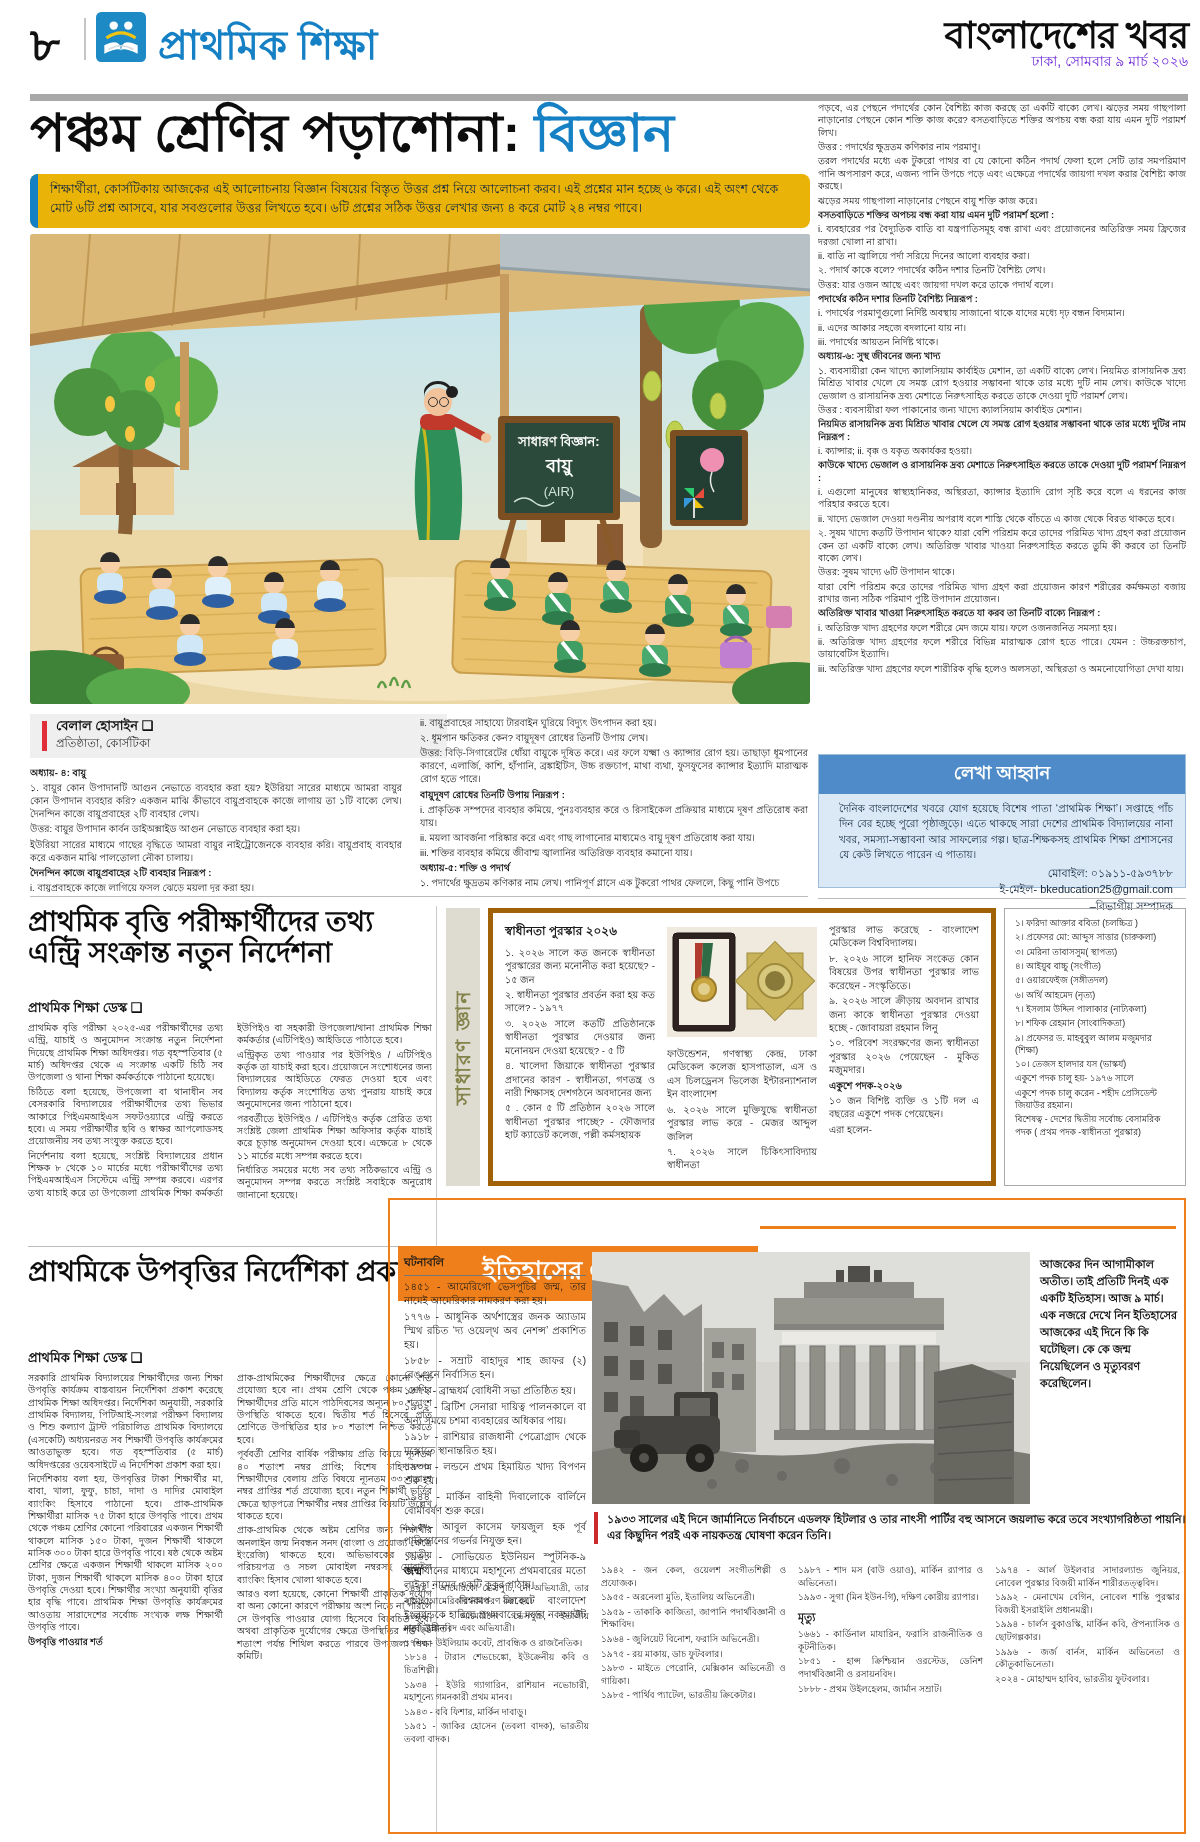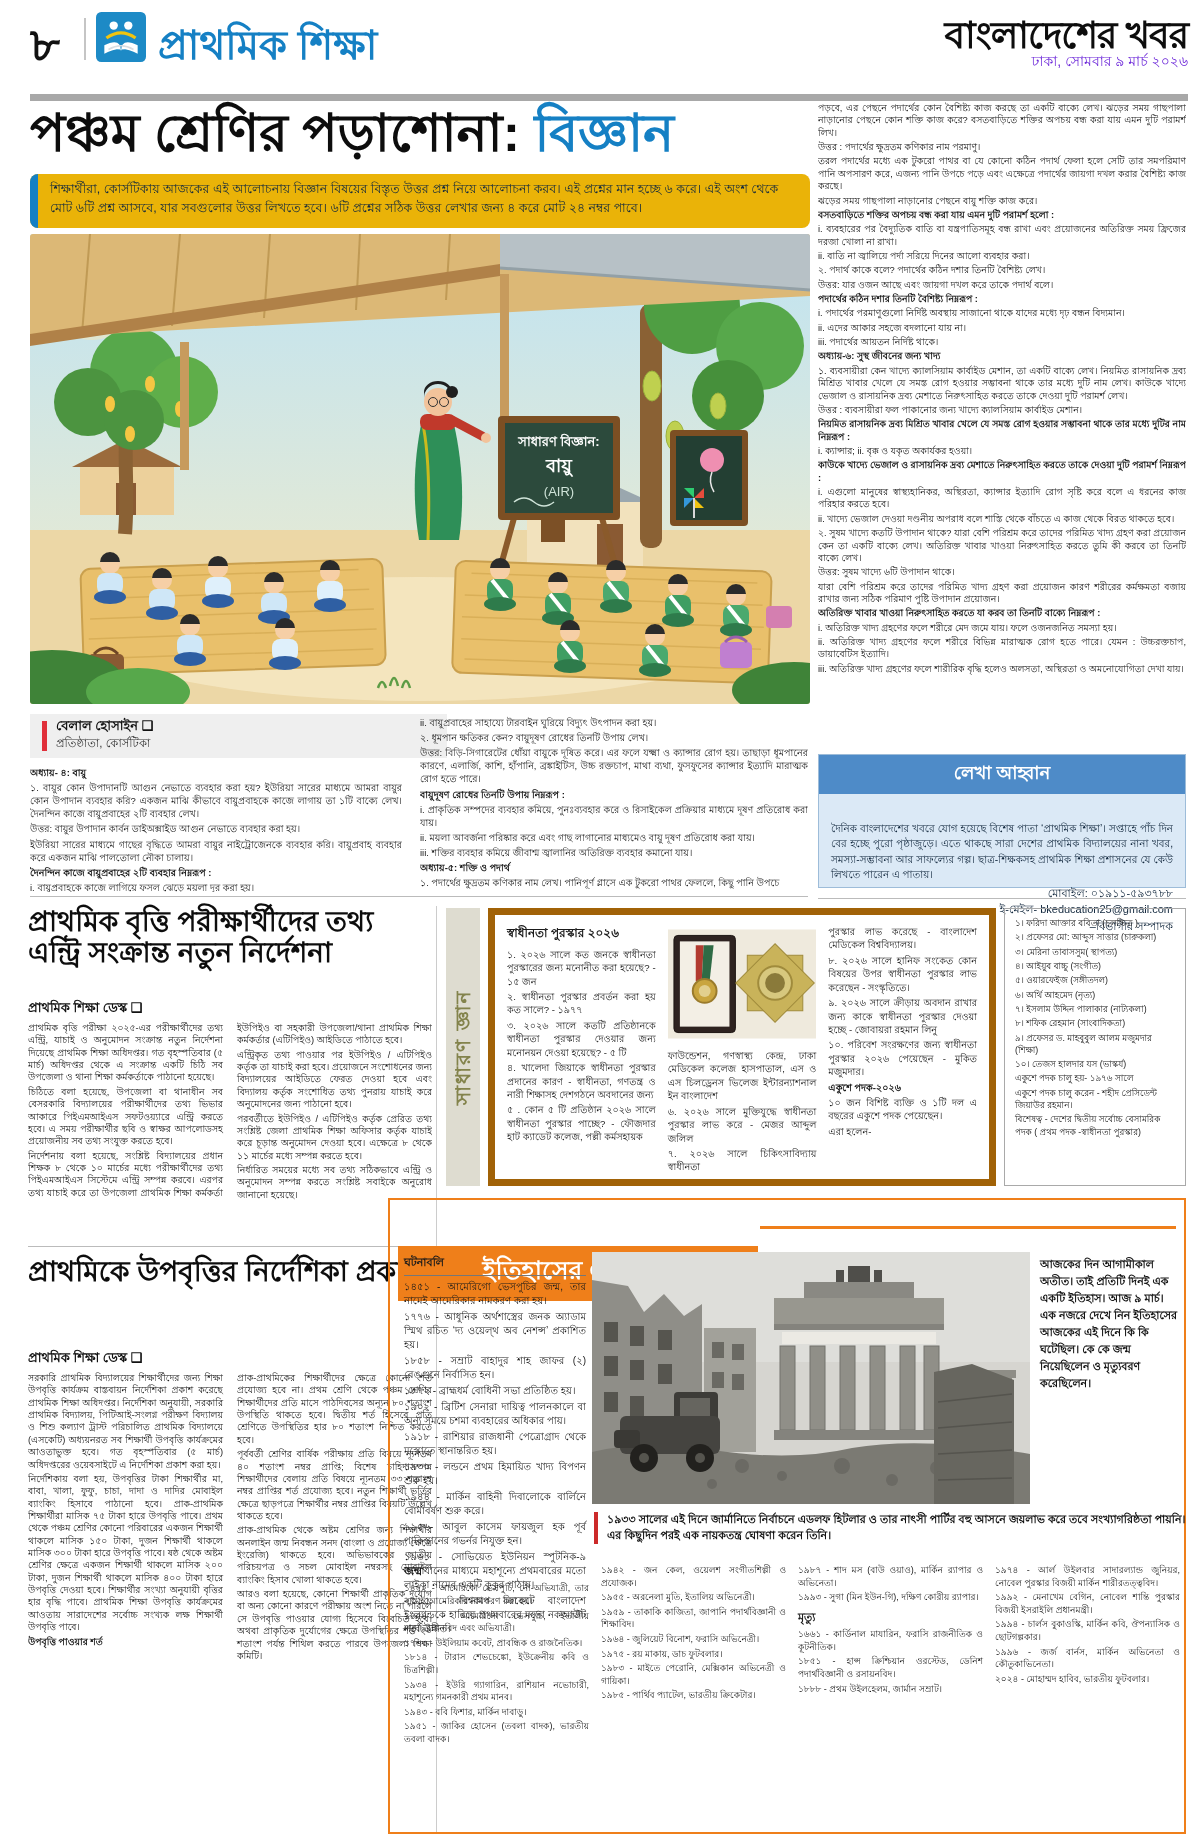"দৈনিক বাংলাদেশের খবরে যোগ হয়েছে" .invite-bd { margin-top: 20px -> none; padding: 7px 12px 2px 12px -> 7px 12px 2px 20px }
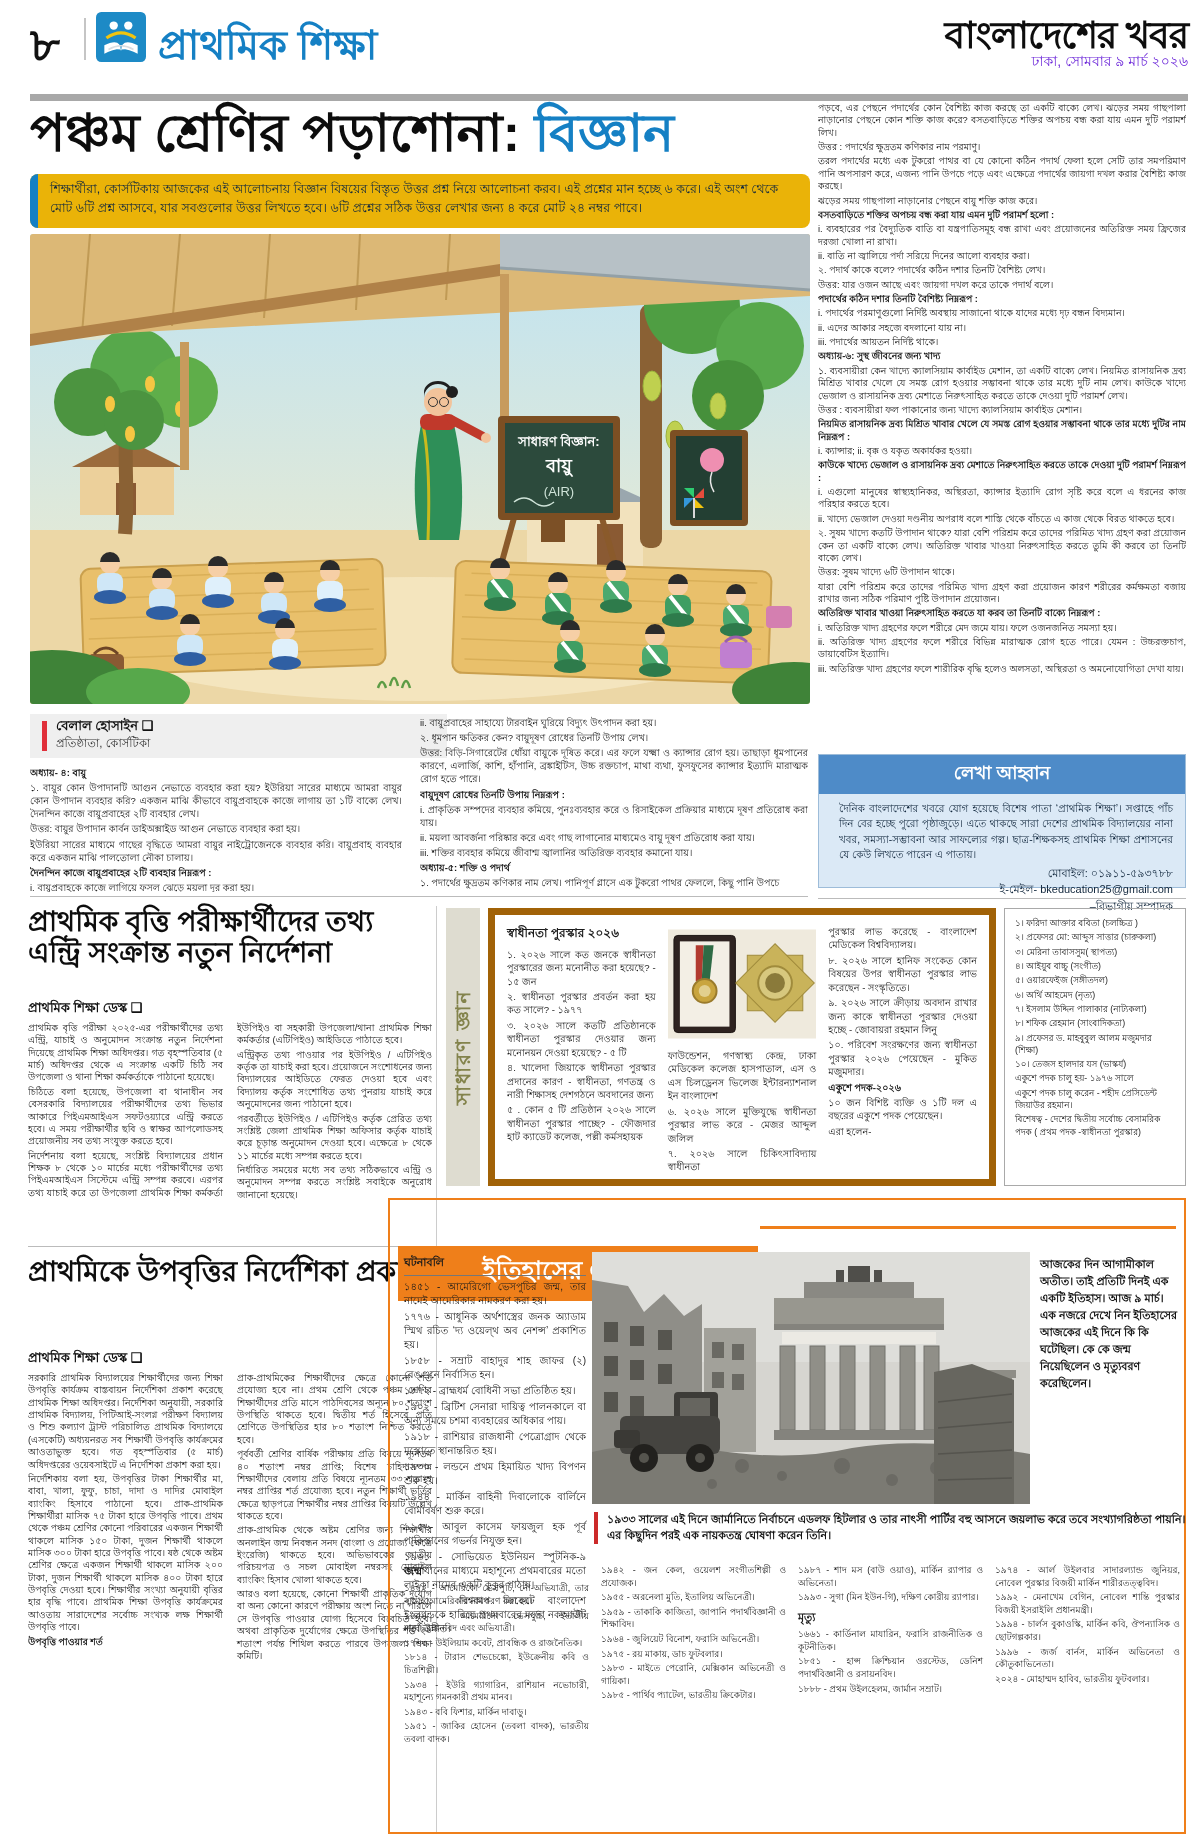"স্বাধীনতা পুরস্কার ২০২৬" .gkbox { border: 7px solid #a16207 -> 5px solid #a16207 }
